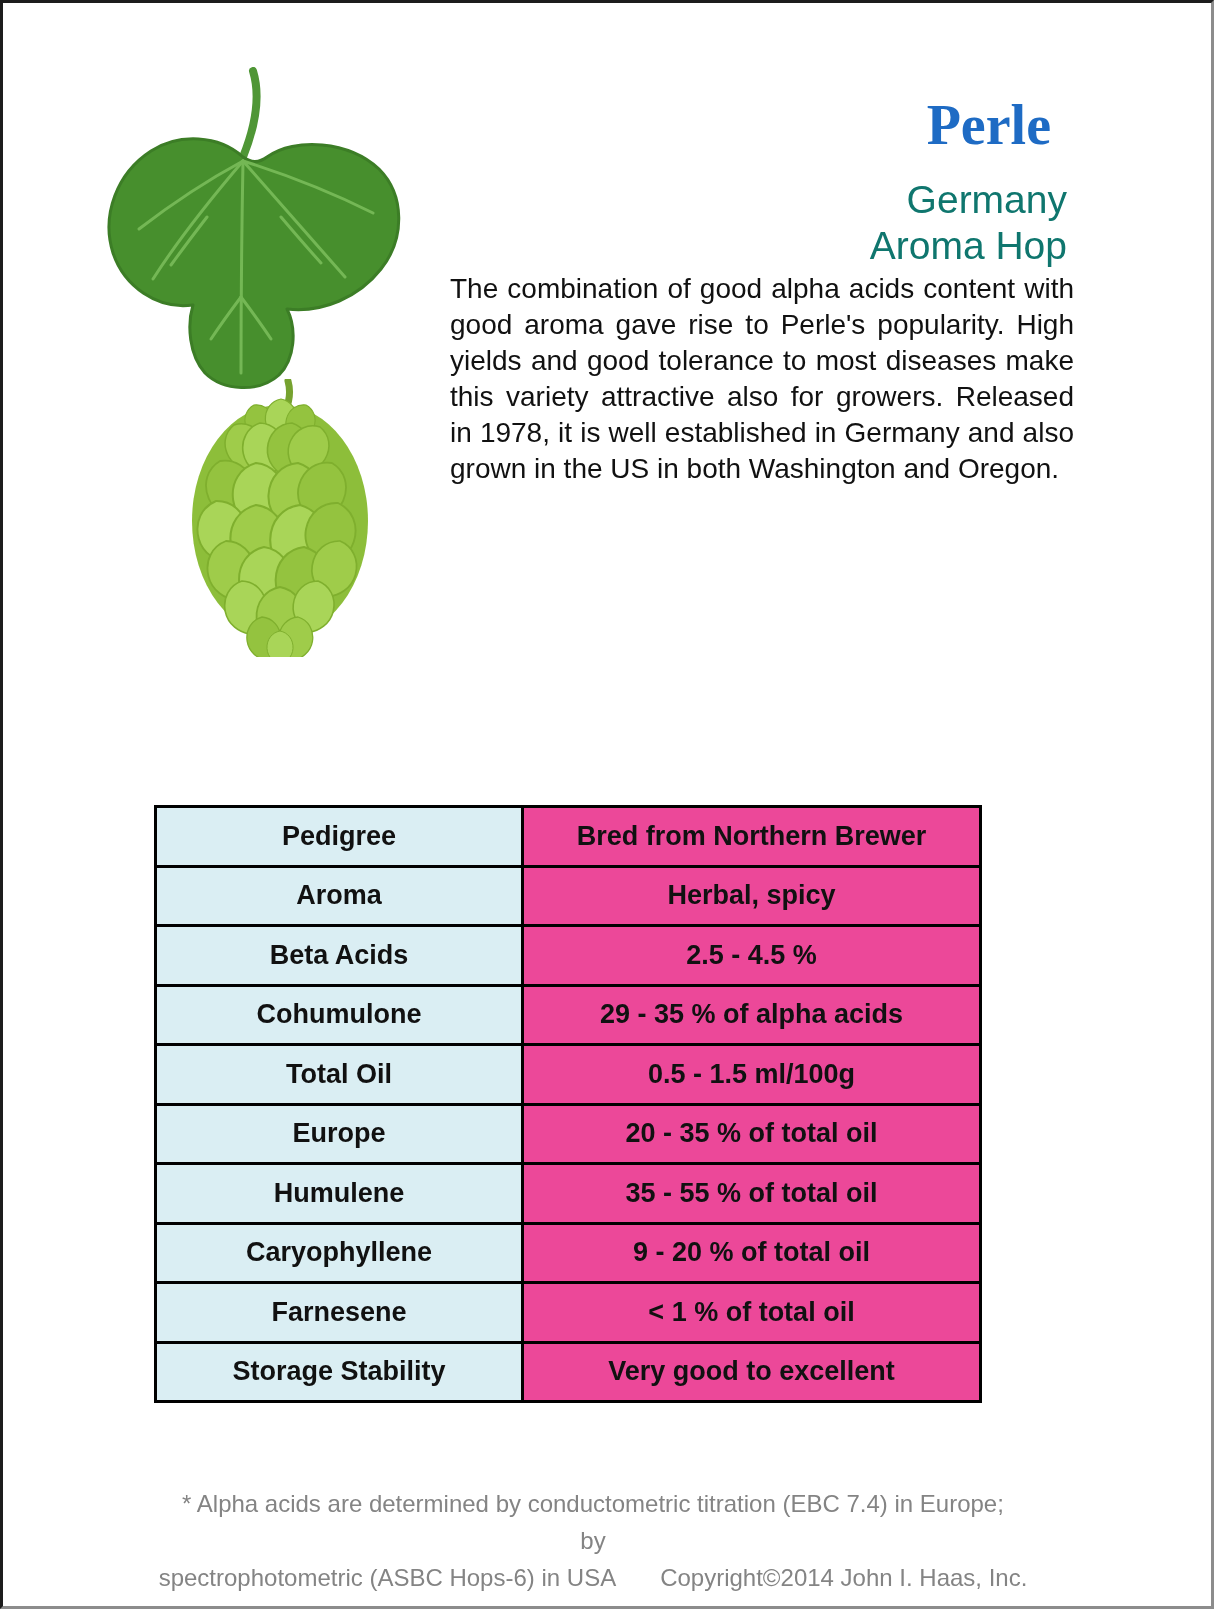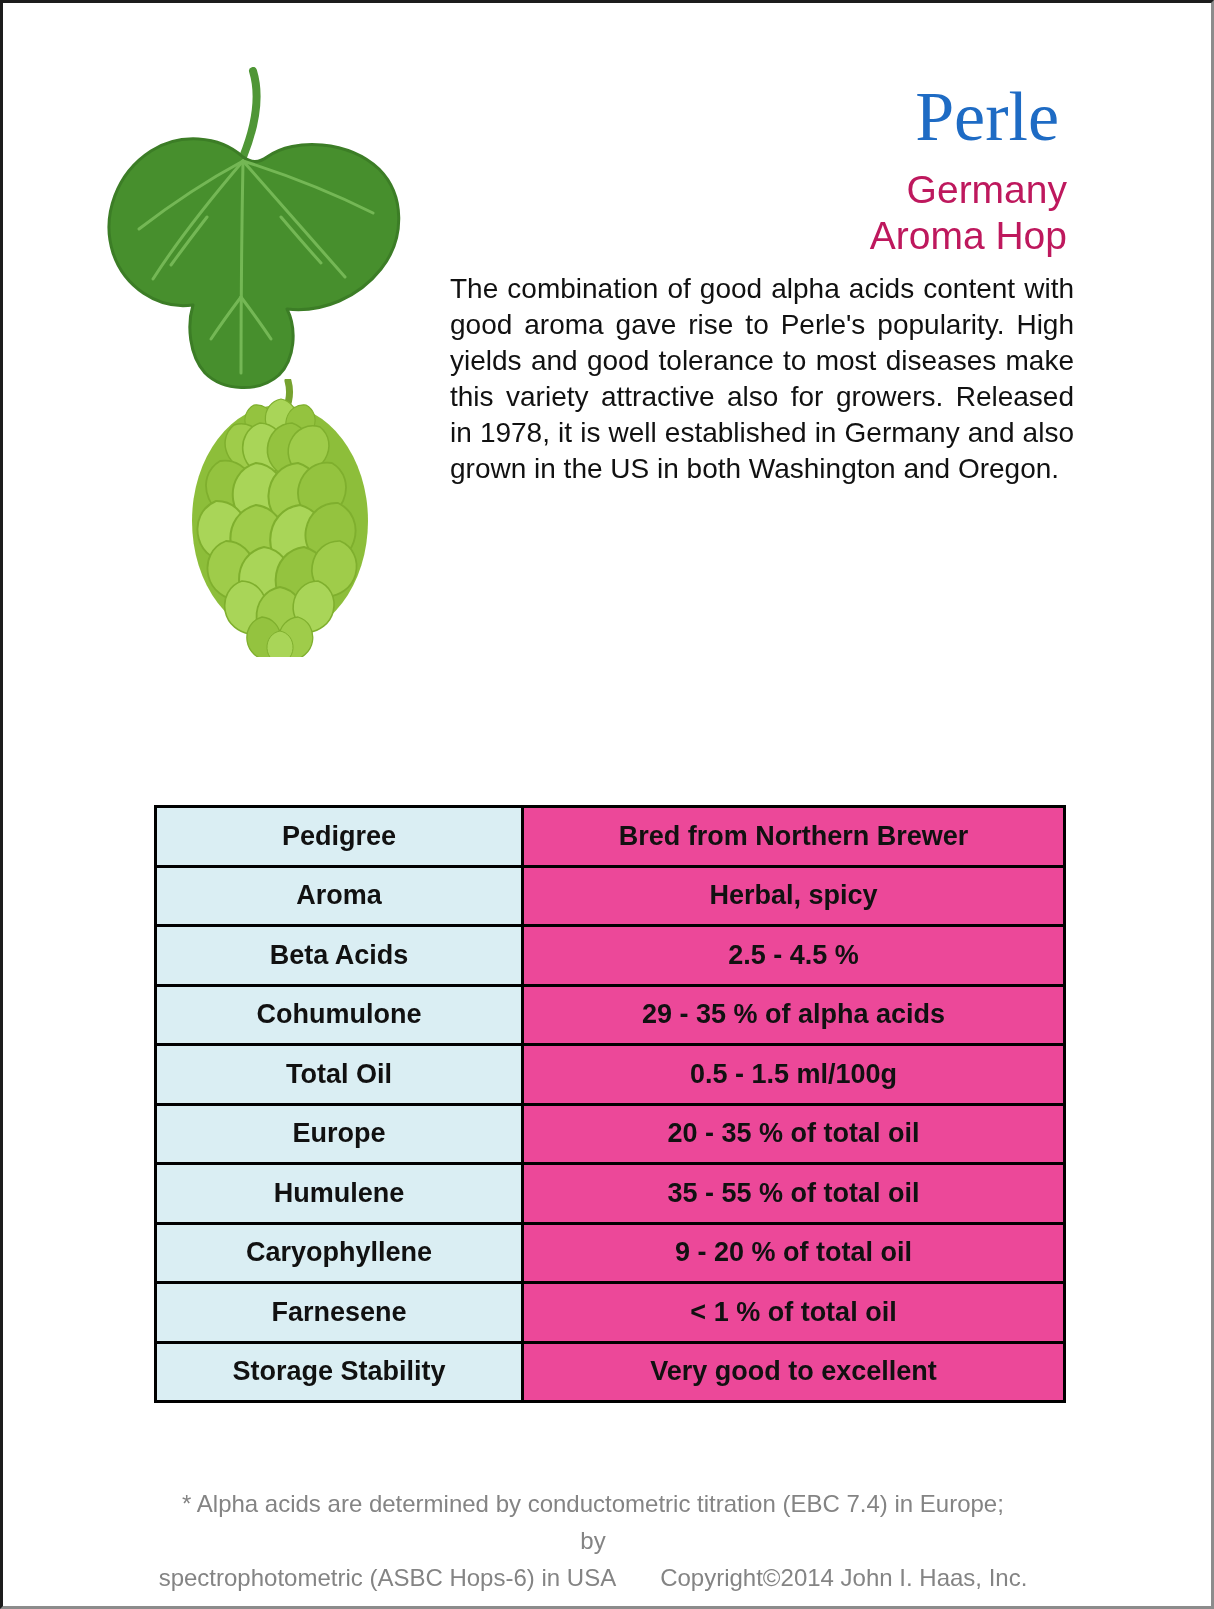"Perle" .title { font-size: 70px -> 56px; font-weight: 400 -> 700; margin: 8px -> 16px }
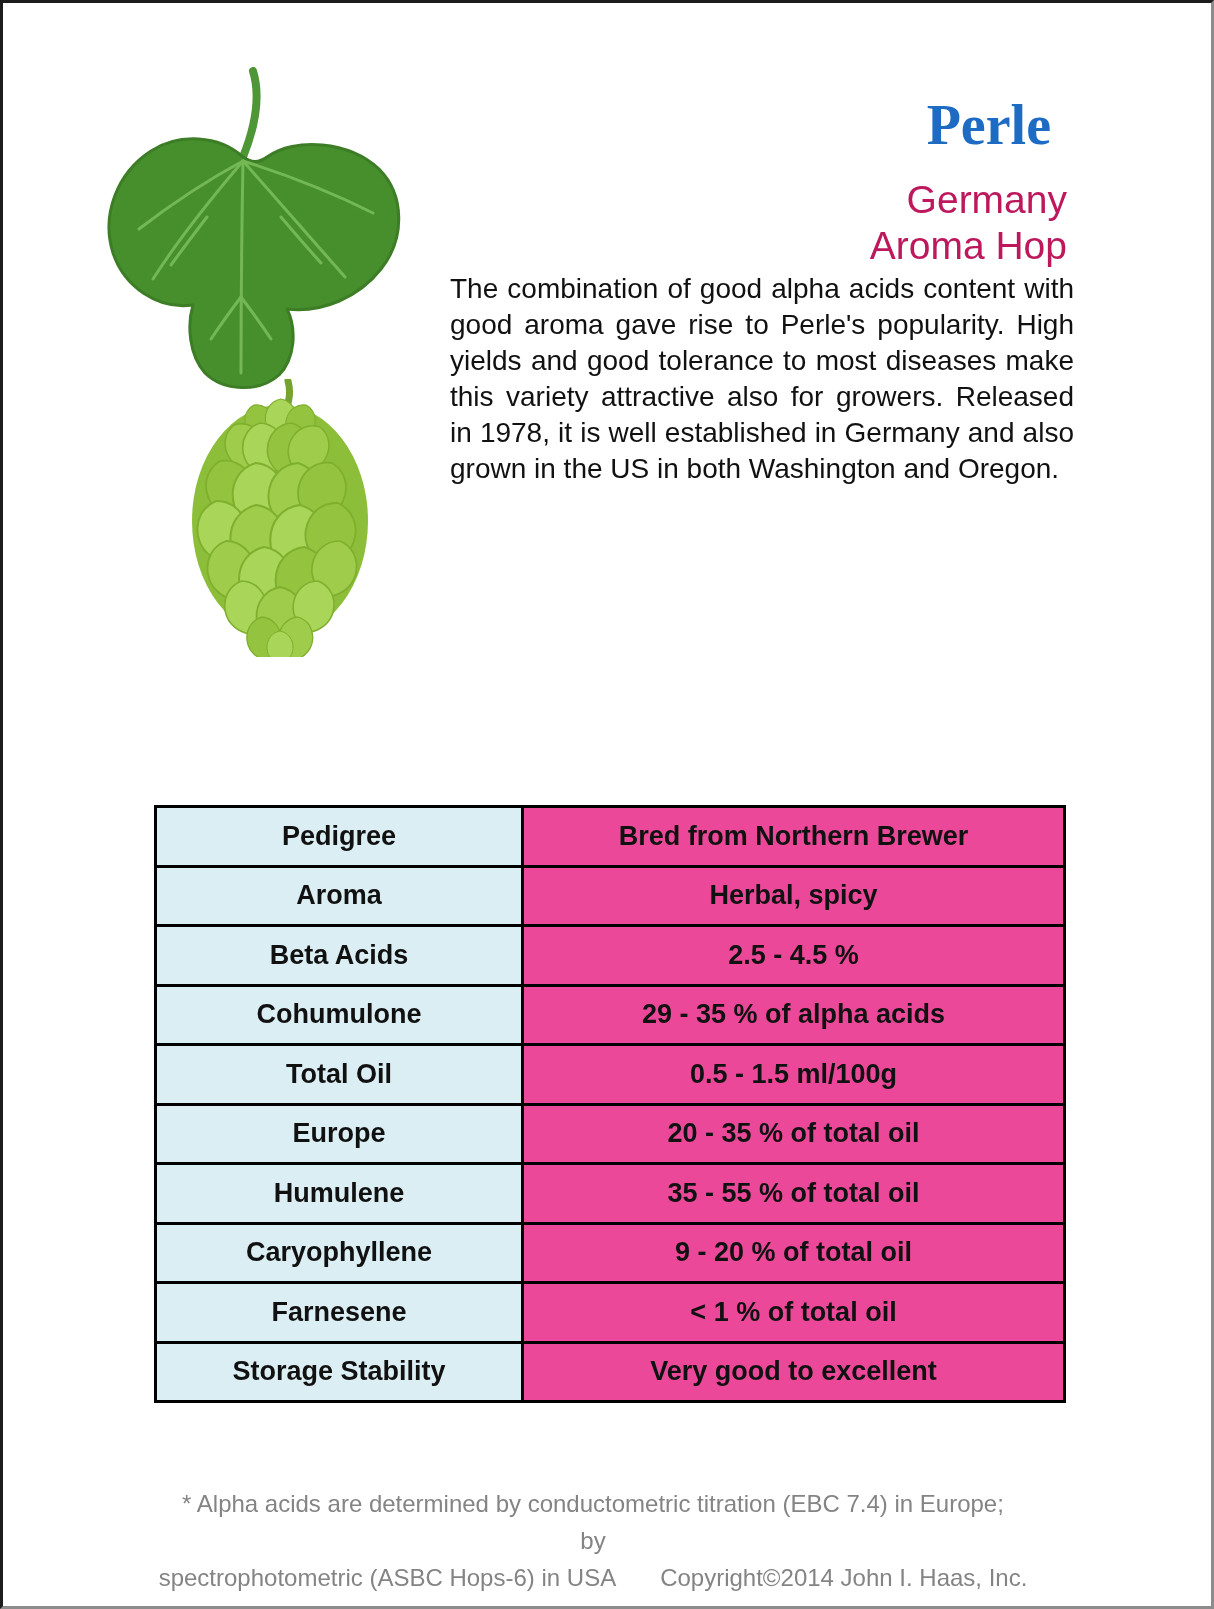"Germany" .subtitle { color: #be185d -> #0f766e }
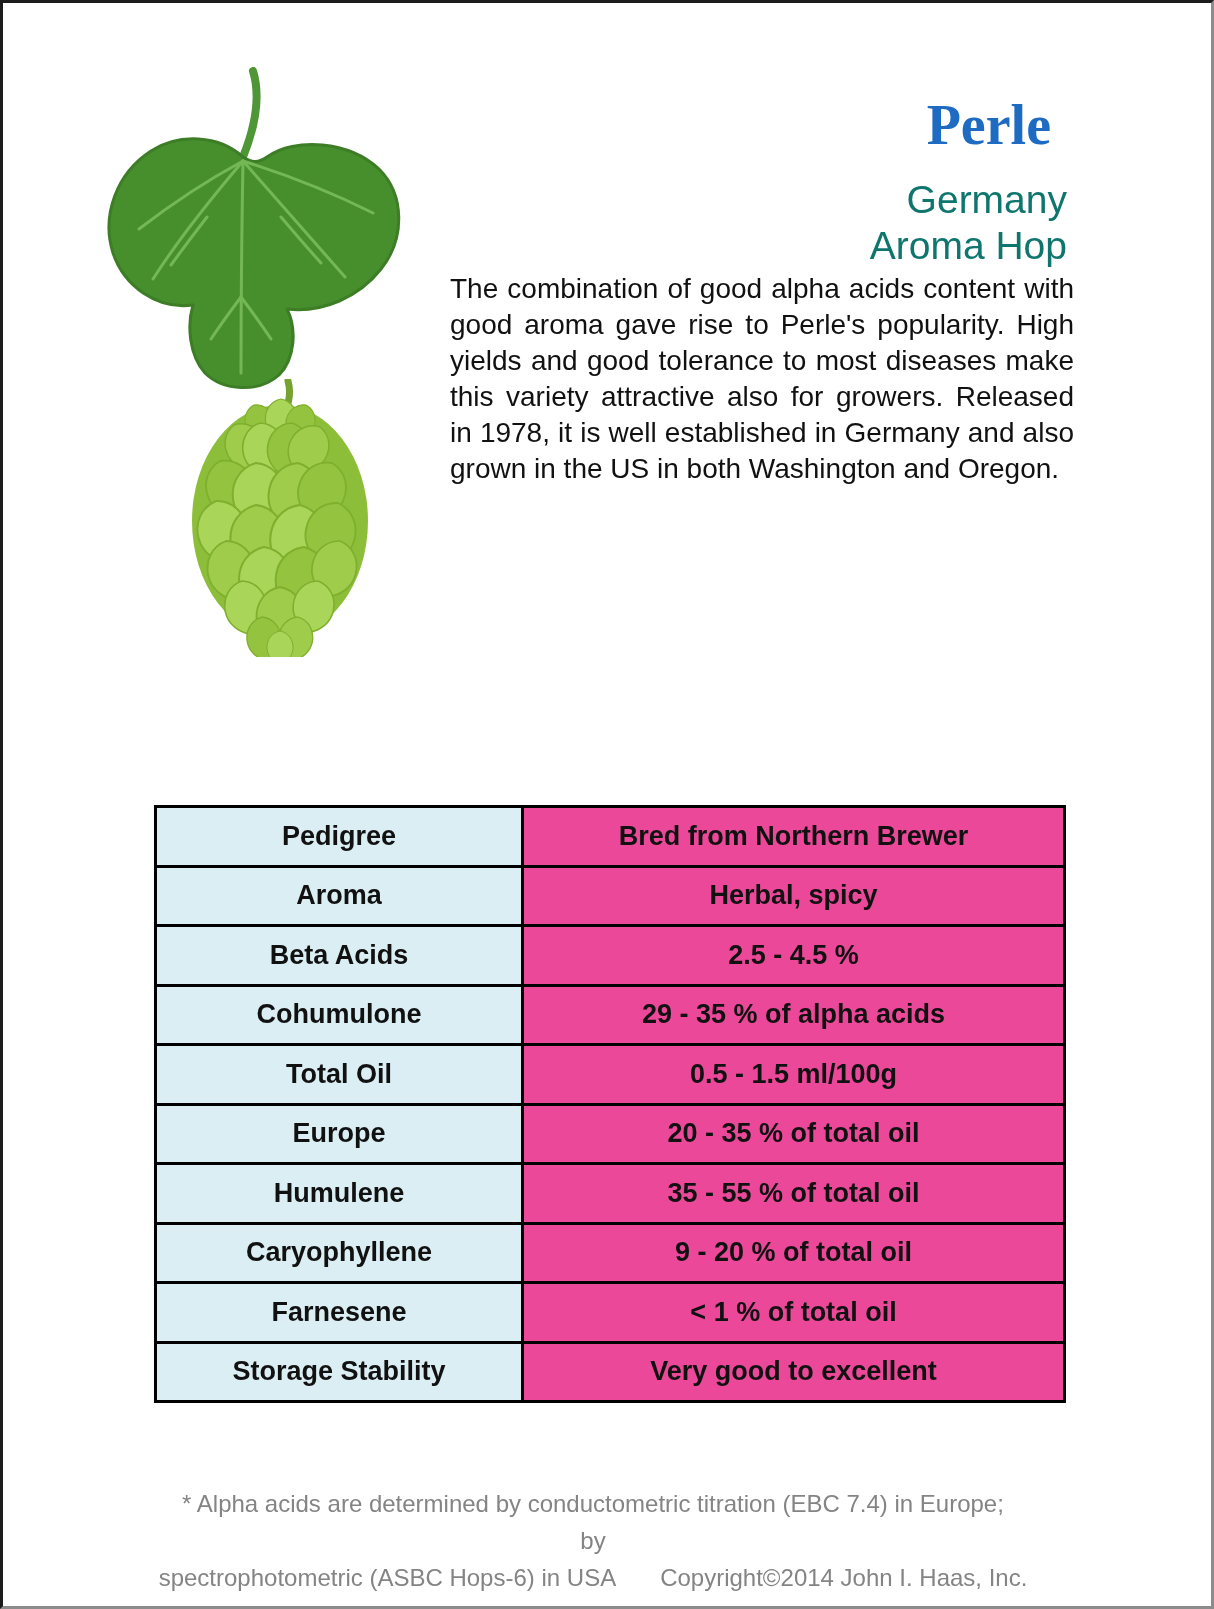"Pedigree" .hop-table { width: 912px -> 828px }
